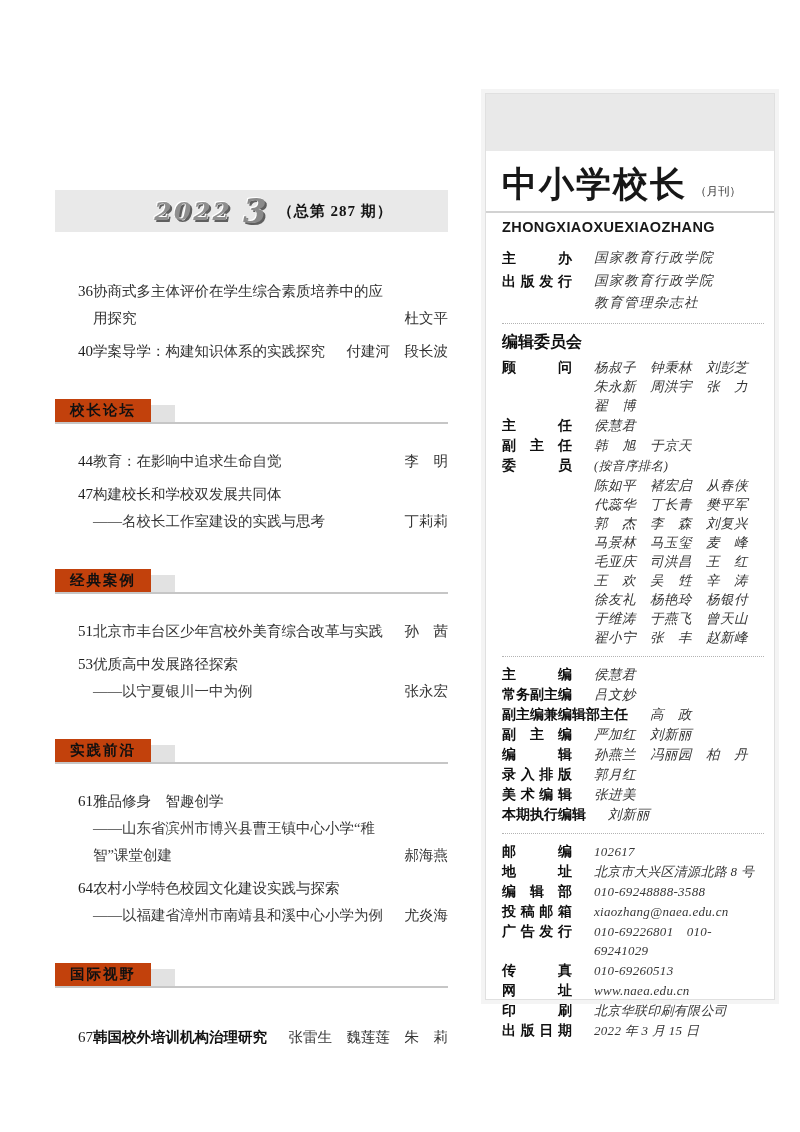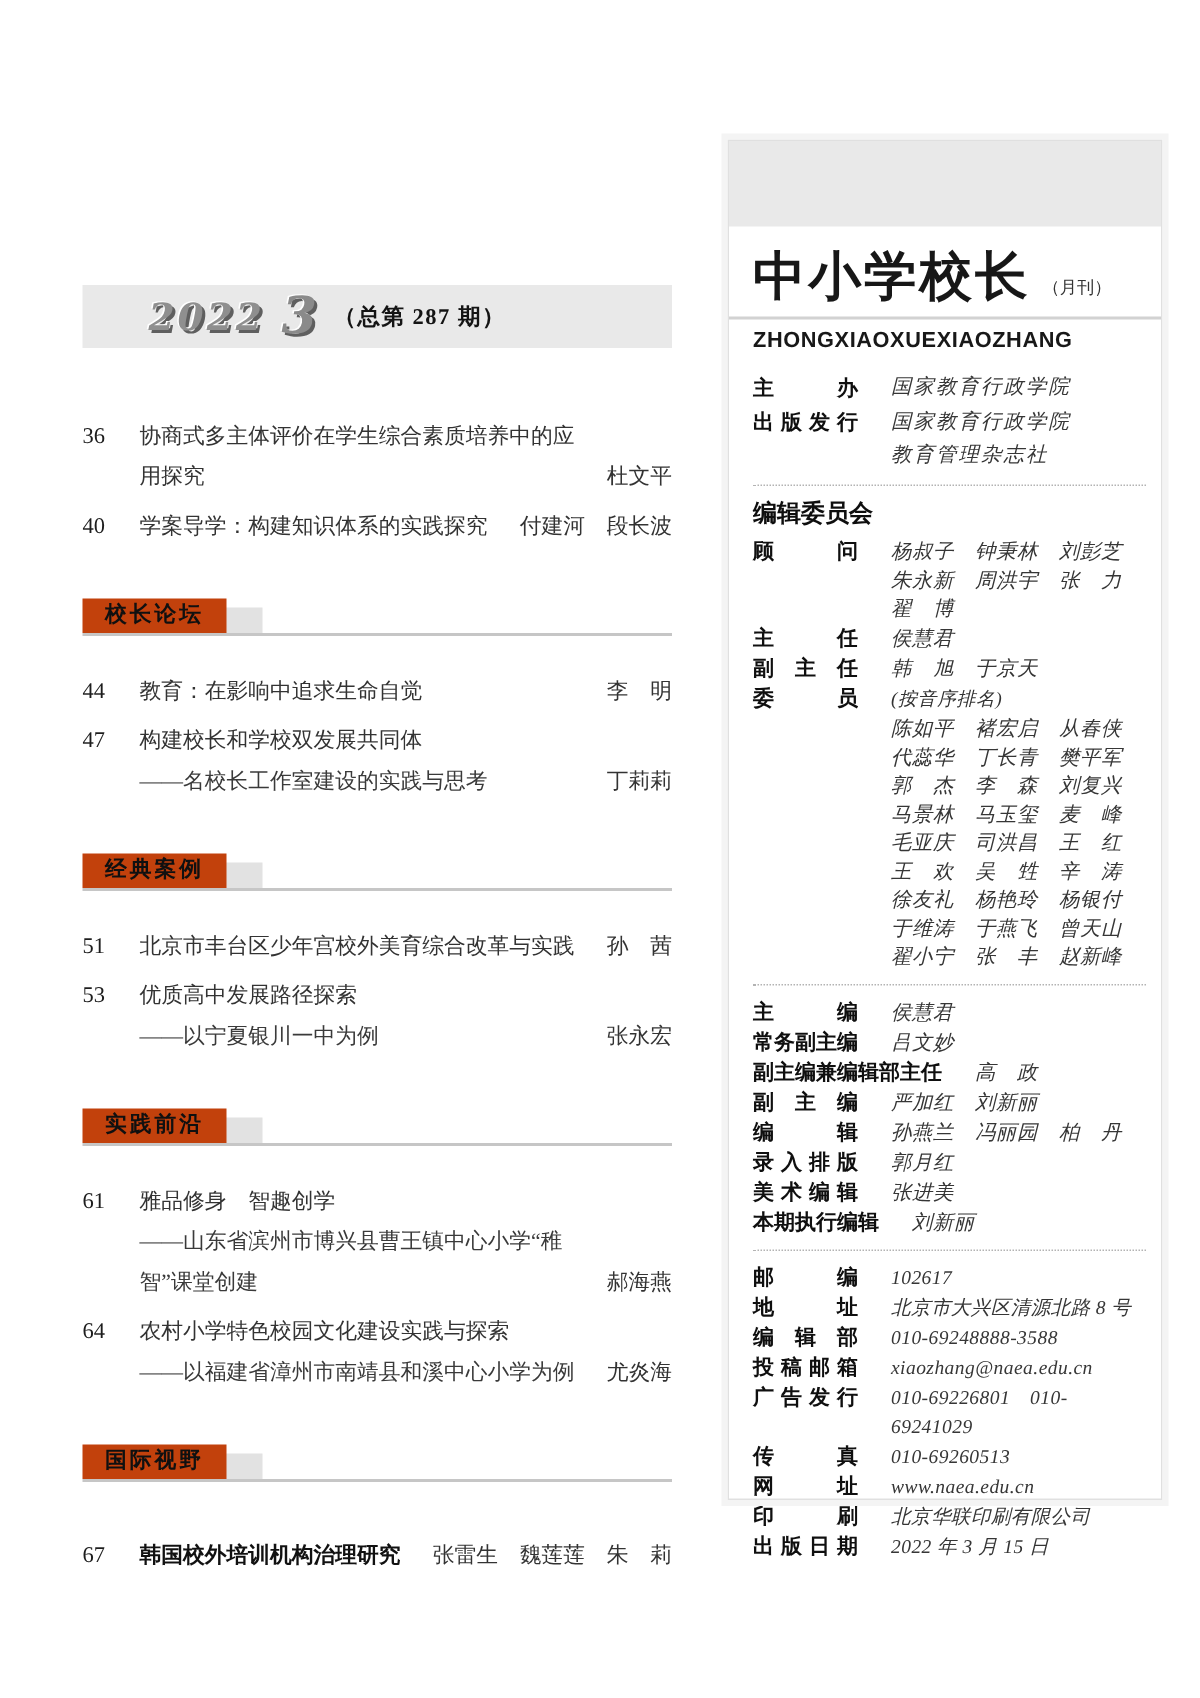"2022" .issue-box { justify-content: none -> center }
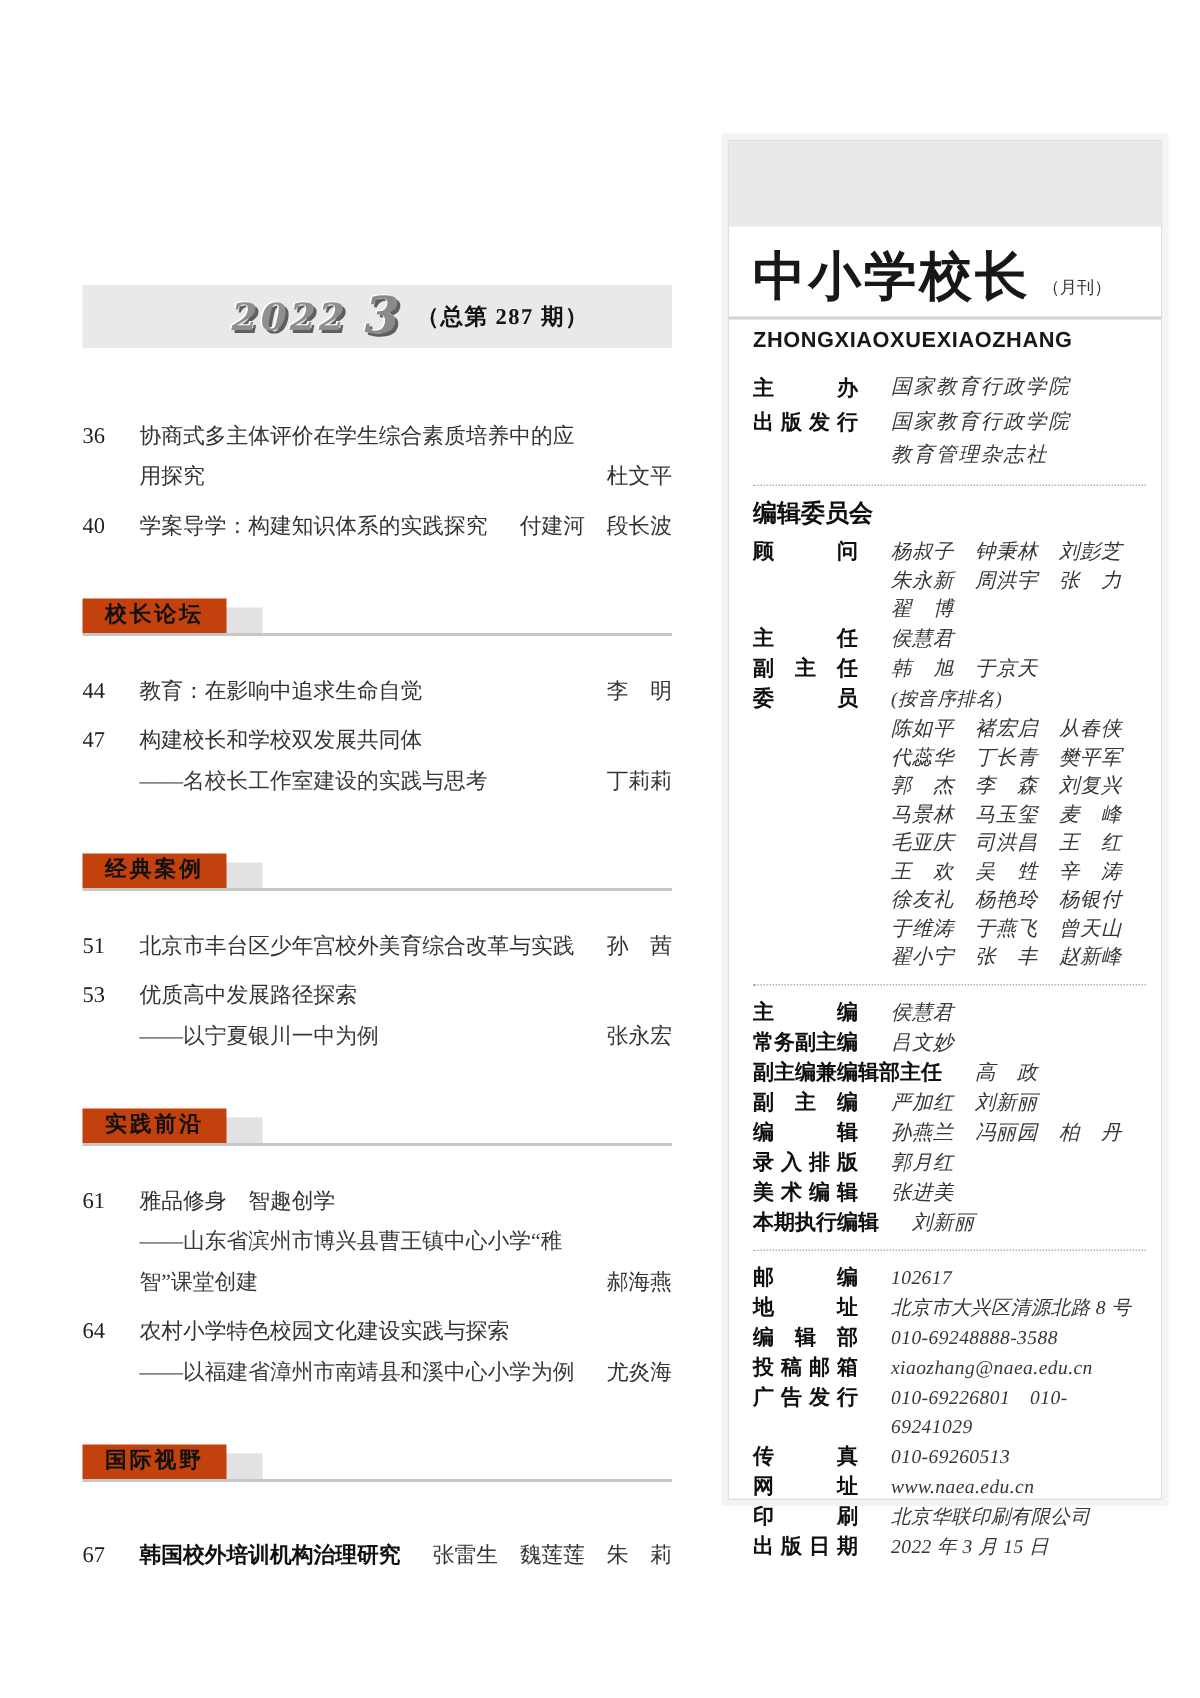"36" .toc-num { text-align: none -> right }
